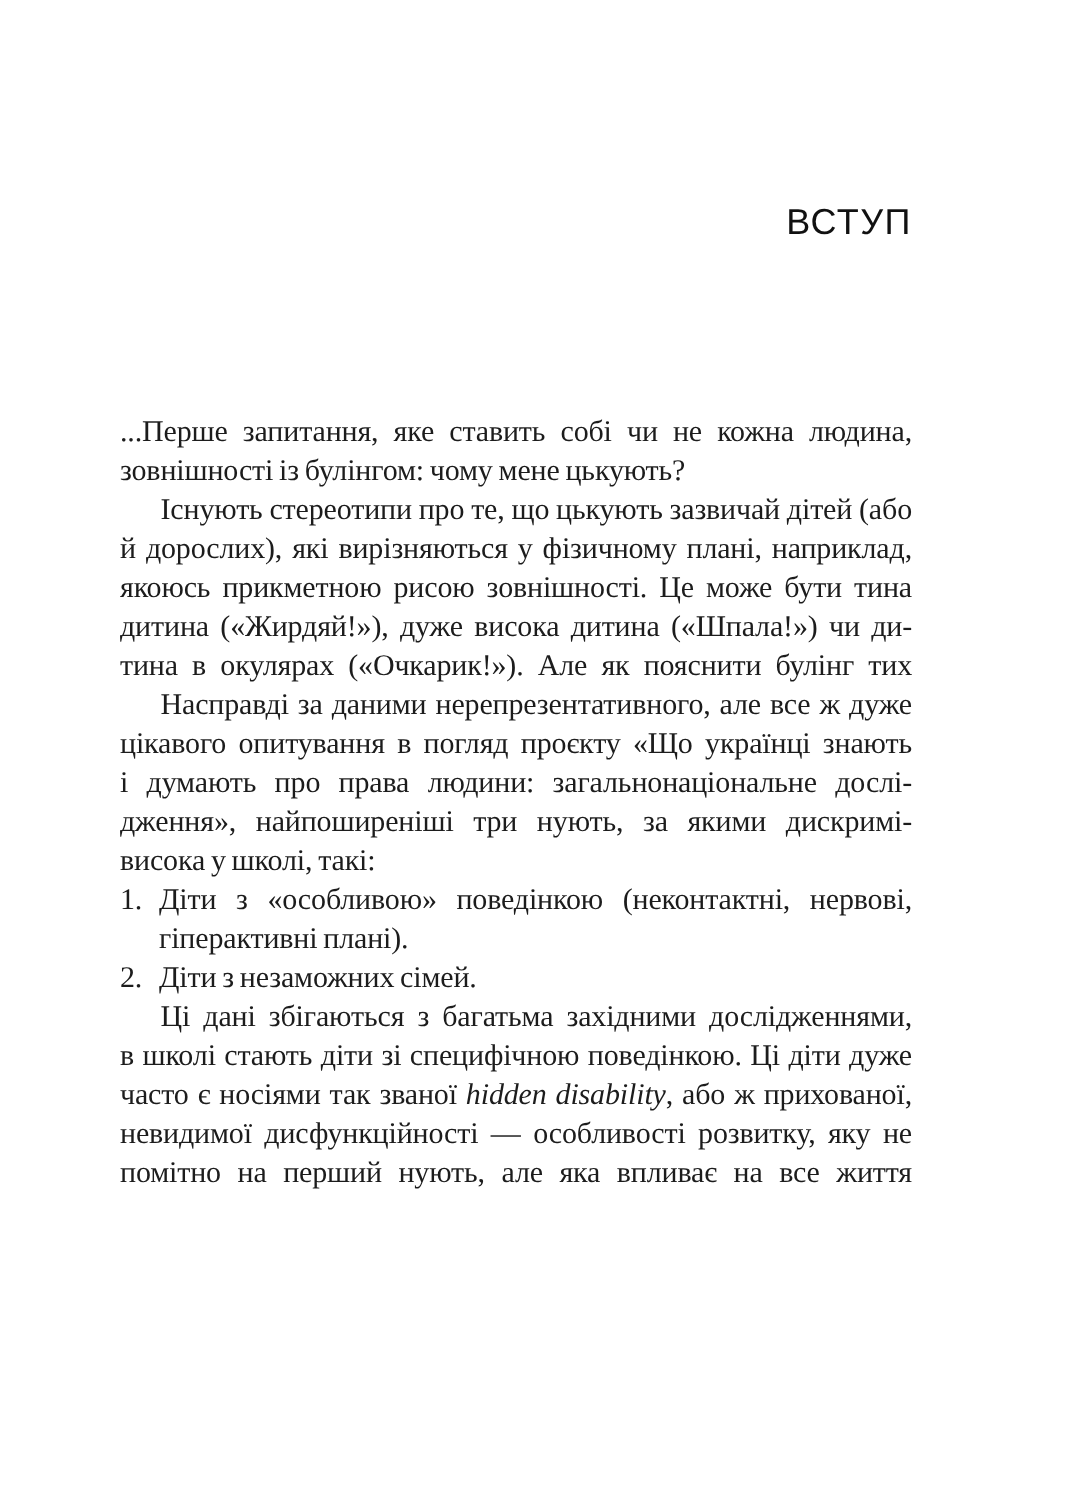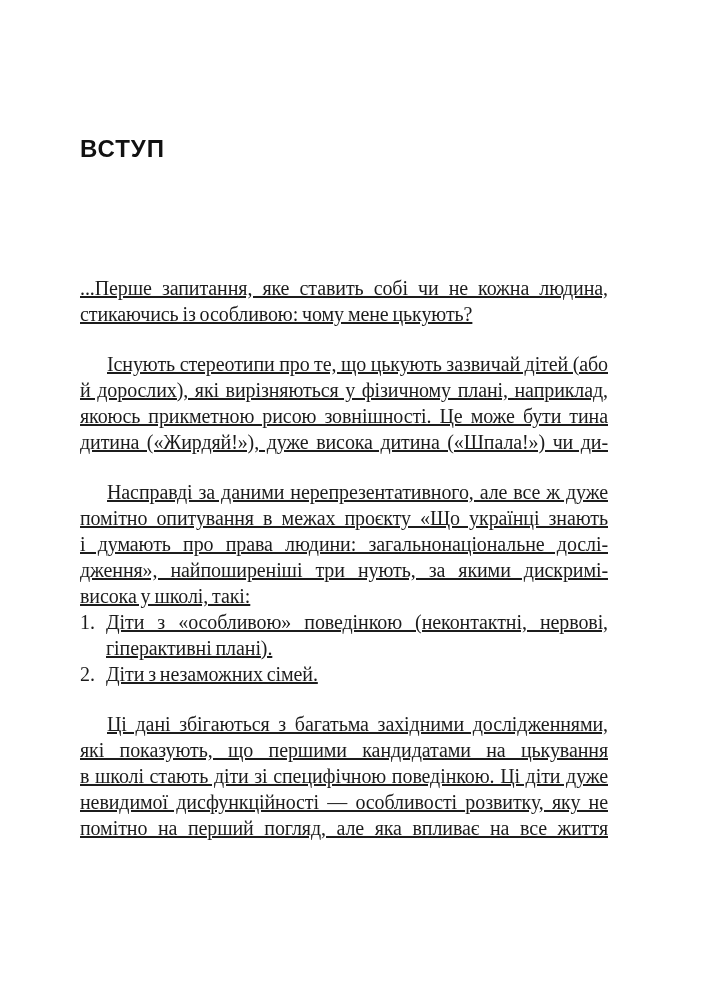"ВСТУП" .title { font-weight: 700 -> 400; text-align: left -> right }
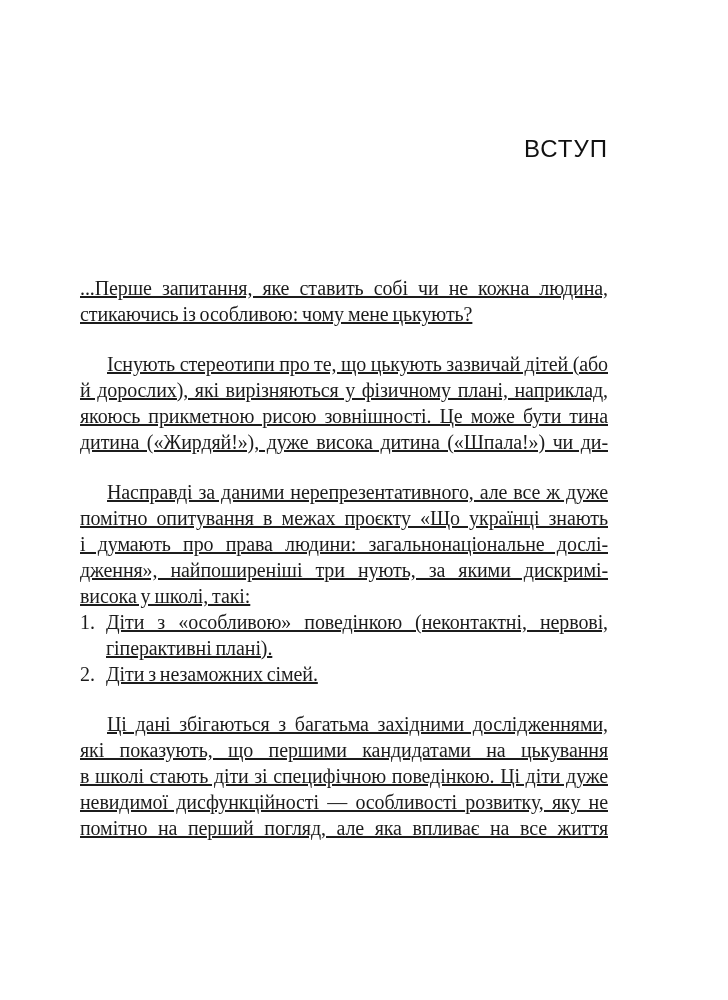"...Перше запитання, яке ставить собі" .body-text { text-decoration: underline -> none }
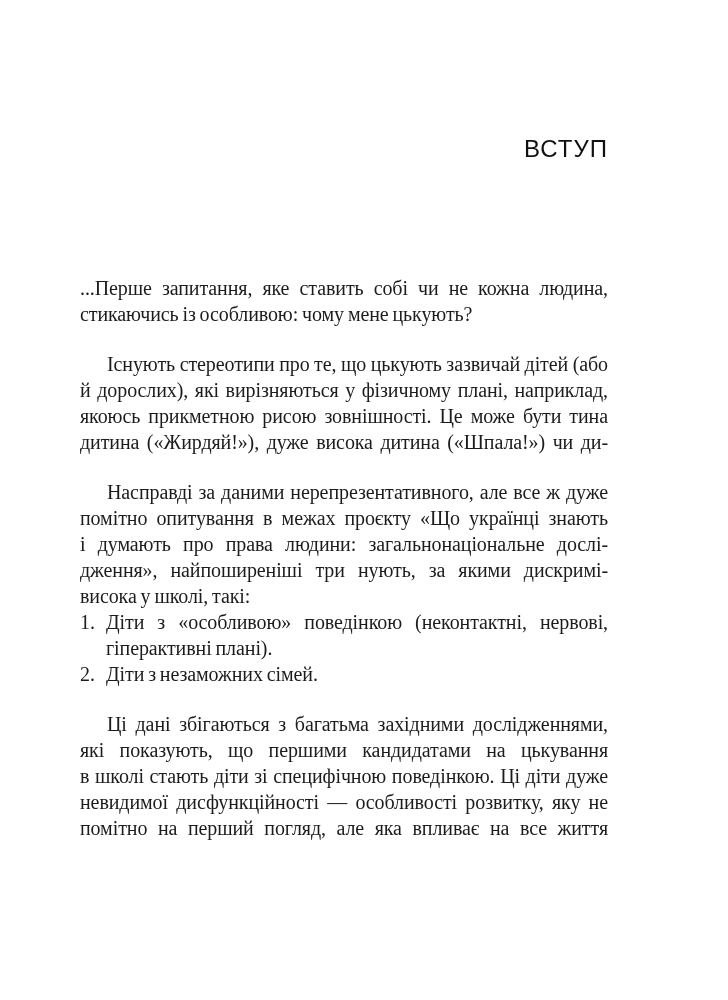"стикаючись із особливою: чому мене" div.line { text: стикаючись із особливою -> зовнішності із булінгом }
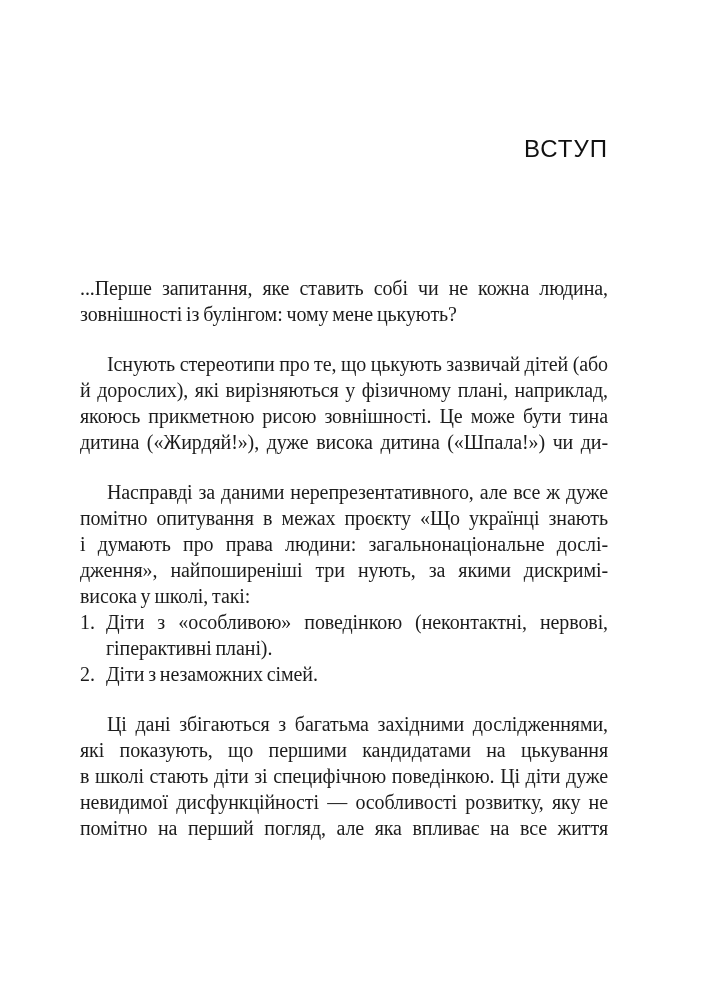"Існують стереотипи про те, що" .line.indent { margin-top: 24px -> none }
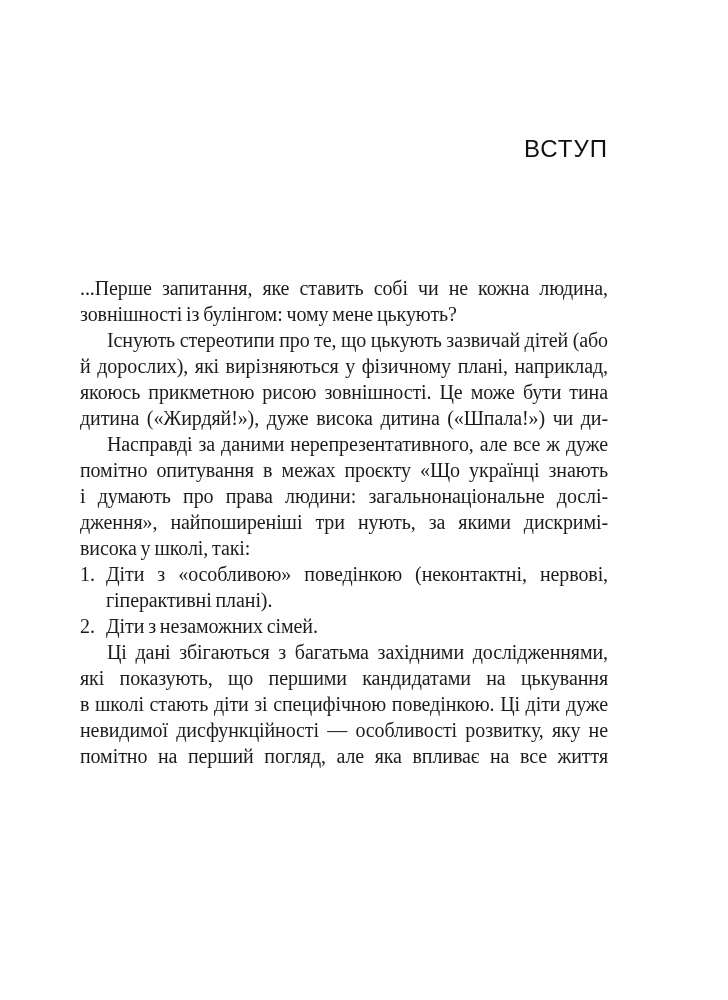"тина в окулярах («Очкарик!»). Але" div.line { html: none -> <div>тина в окулярах («Очкарик!»). Але як пояснити булінг тих</div> }
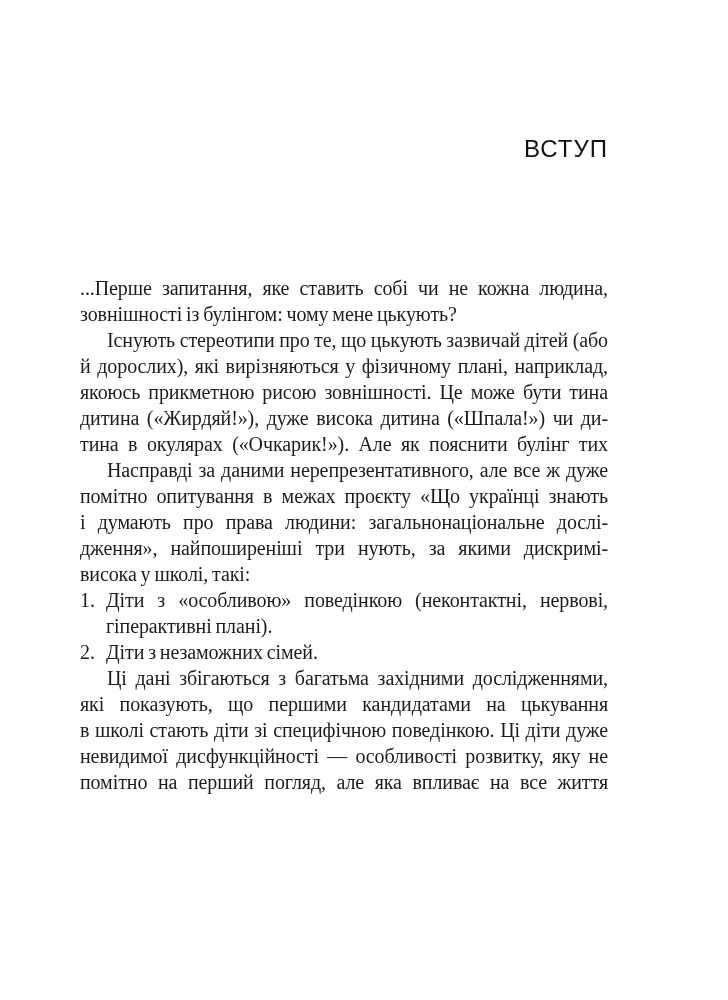"помітно опитування в межах проєкту" div.line { text: помітно опитування в межах -> цікавого опитування в погляд }
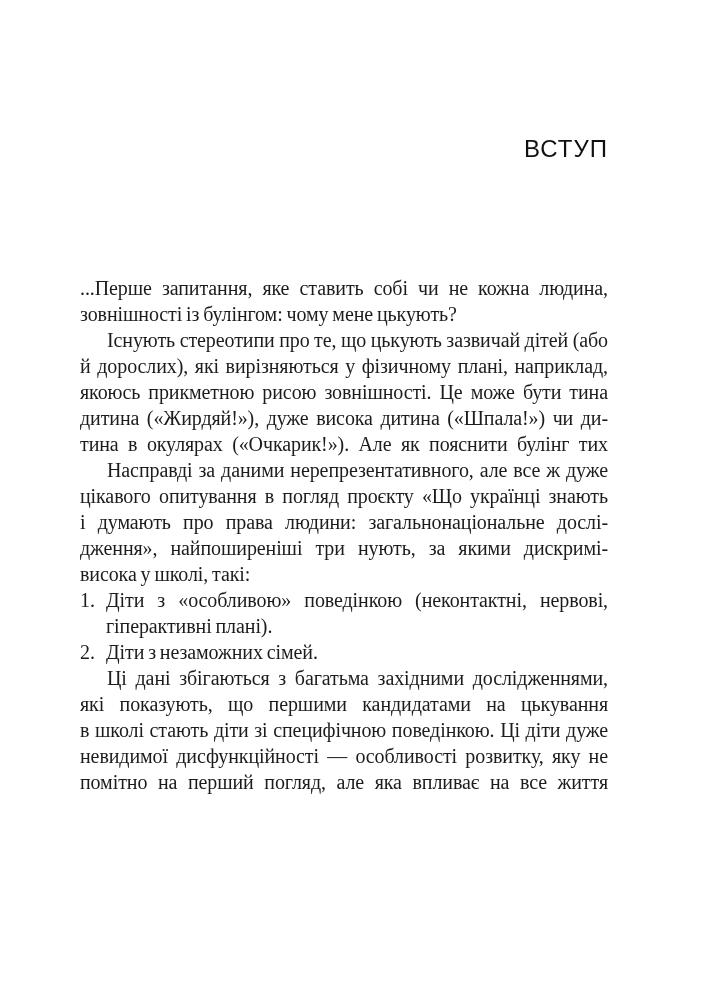"які показують, що першими кандидатами" div.line { html: <div>які показують, що першими кандидатами на цькування</div> -> none }
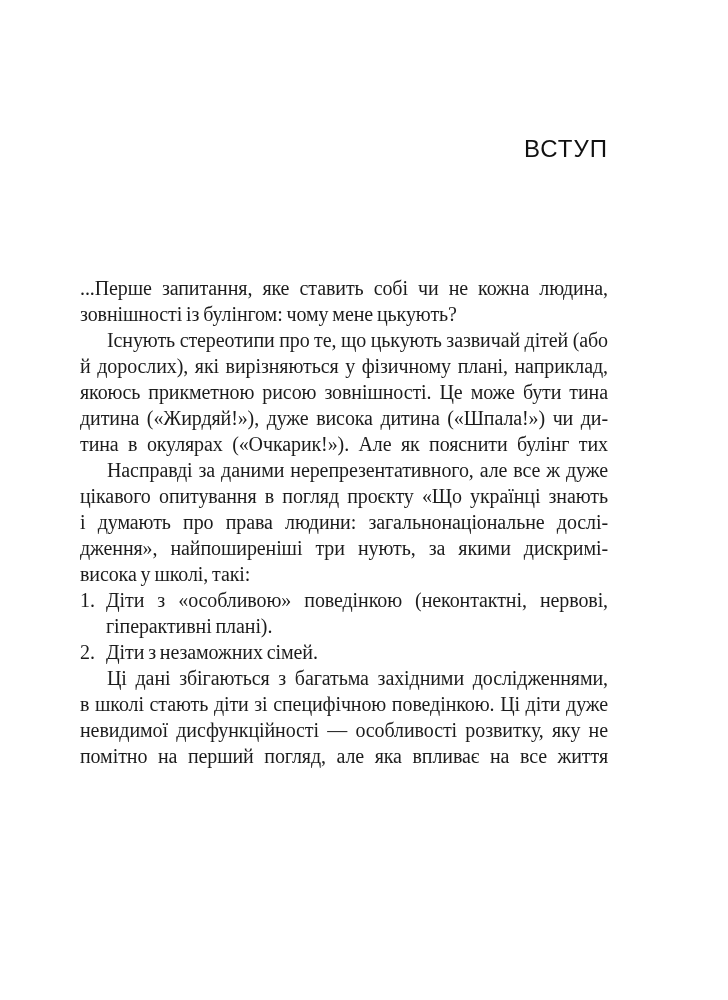"часто є носіями так званої" div.line { html: none -> <div>часто є носіями так званої <span>hidden disability</span>, або ж прихованої,</div> }
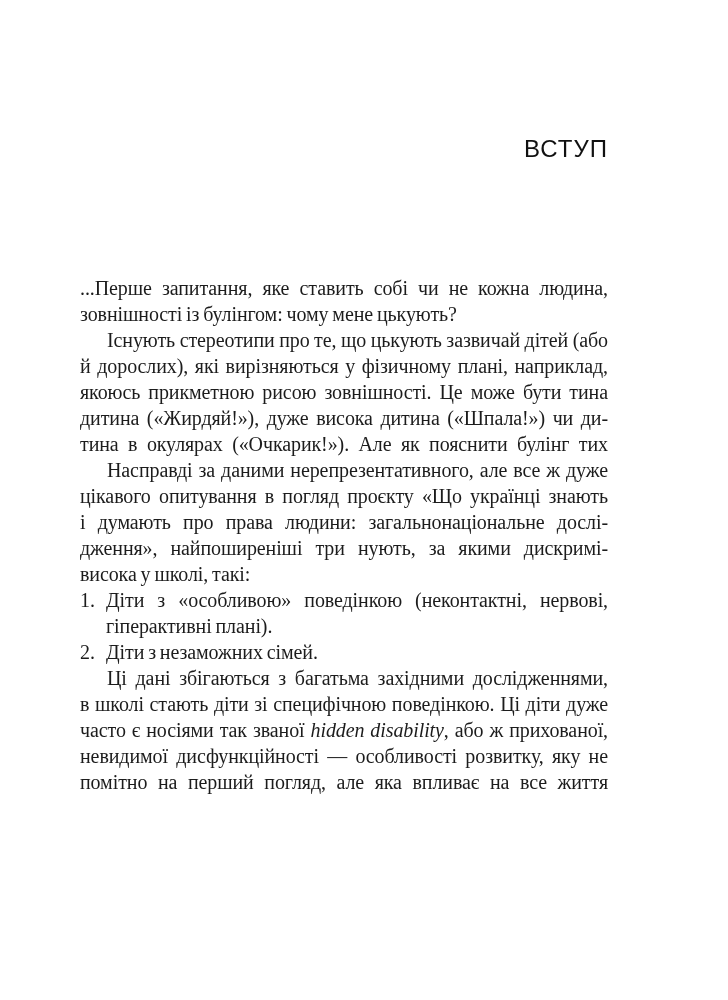"помітно на перший погляд, але" div.line { text: погляд -> нують }
